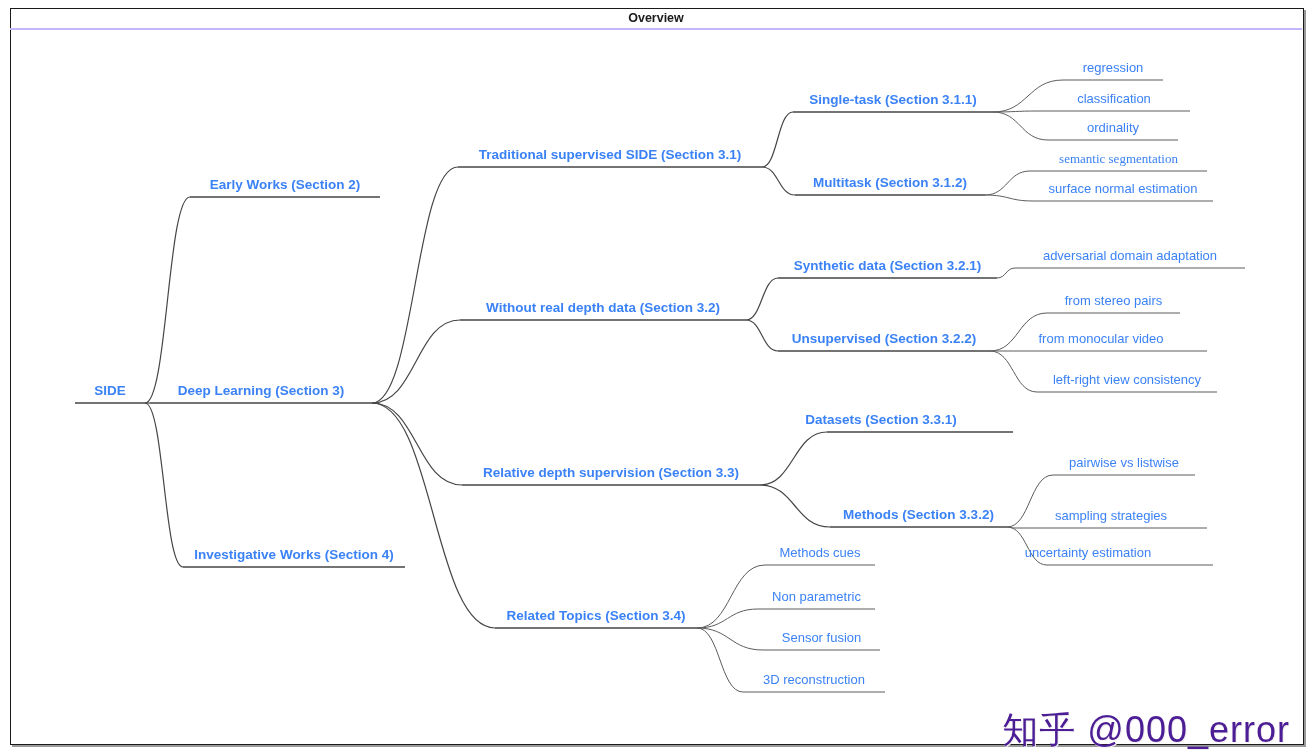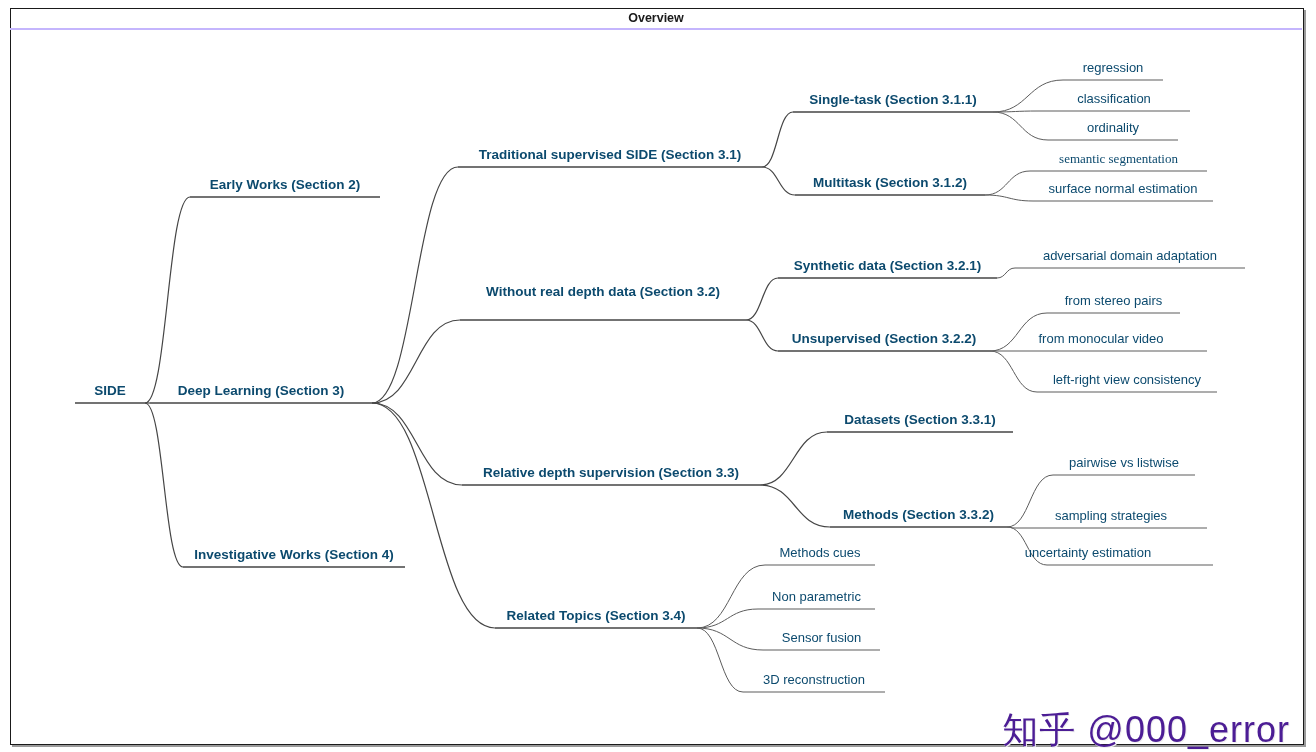"regression" .node-label { color: #0c4a6e -> #3b82f6 }
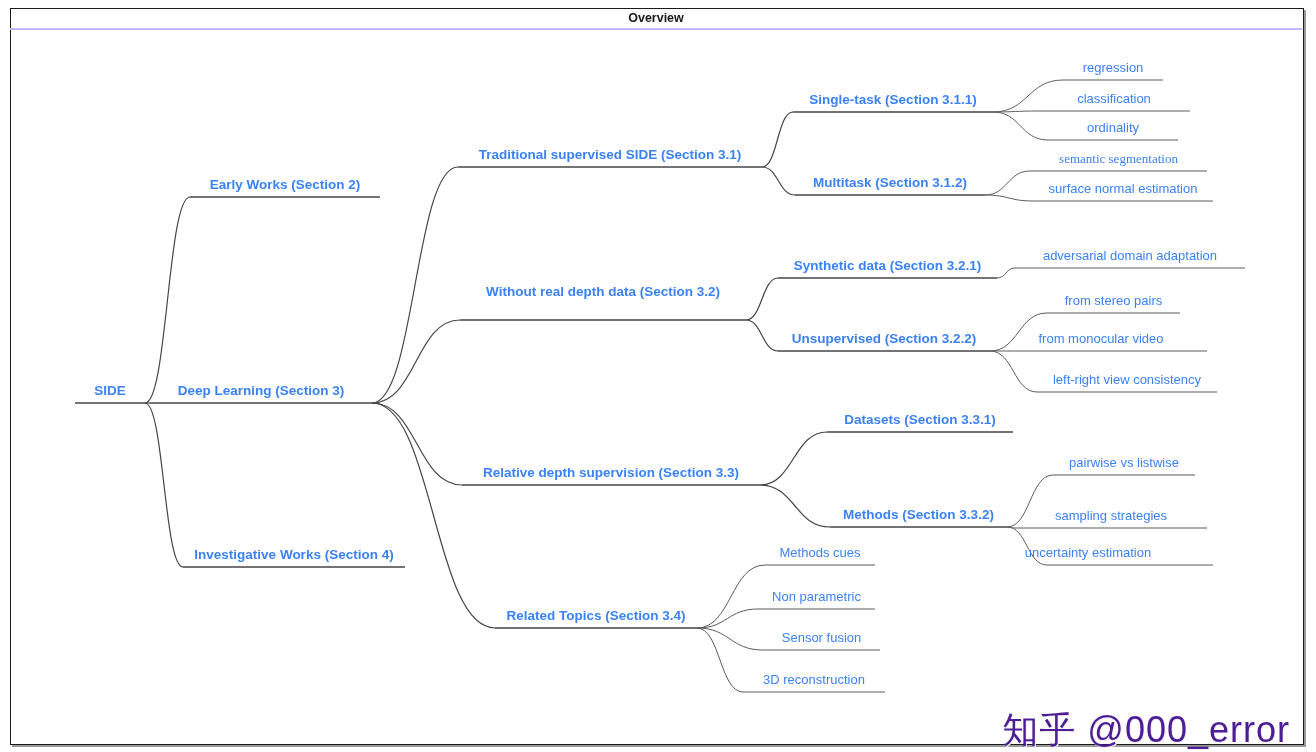"Without real depth data (Section" div.node-label { top: 284px -> 300px }
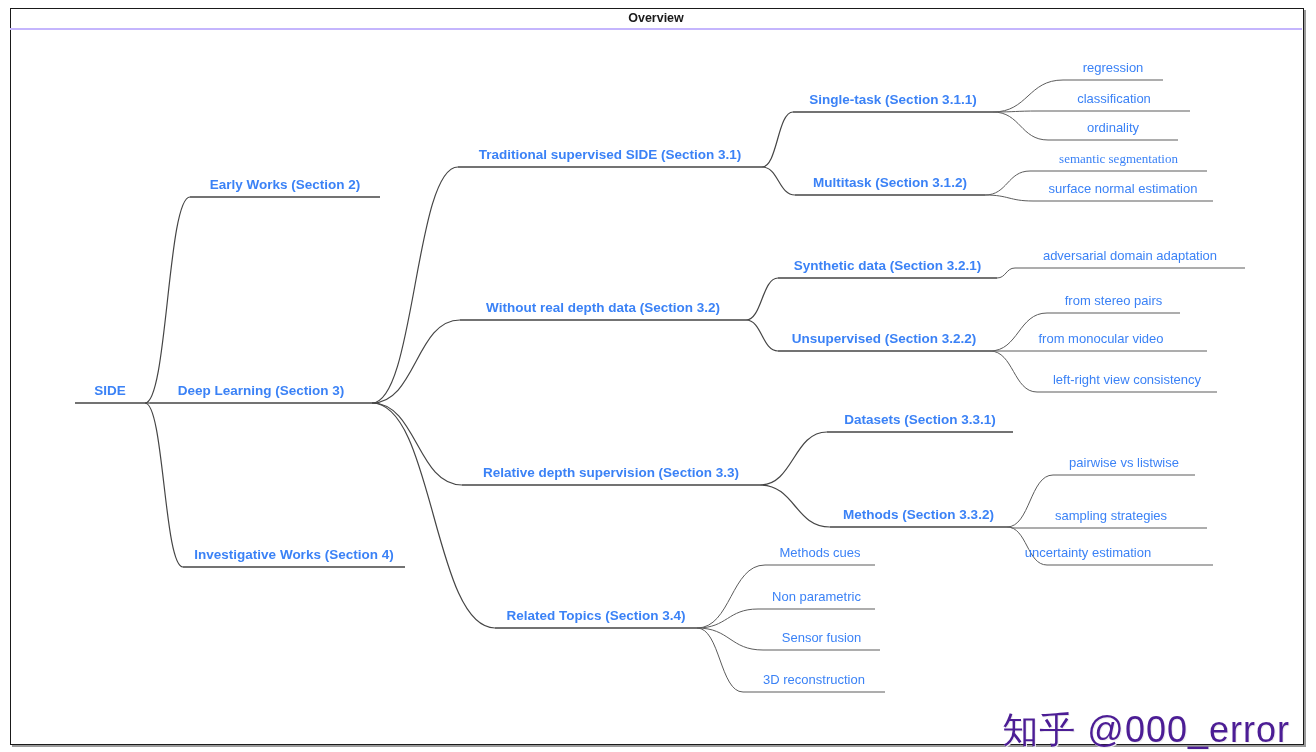"Datasets (Section 3.3.1)" div.node-label { left: 827px -> 788px }
